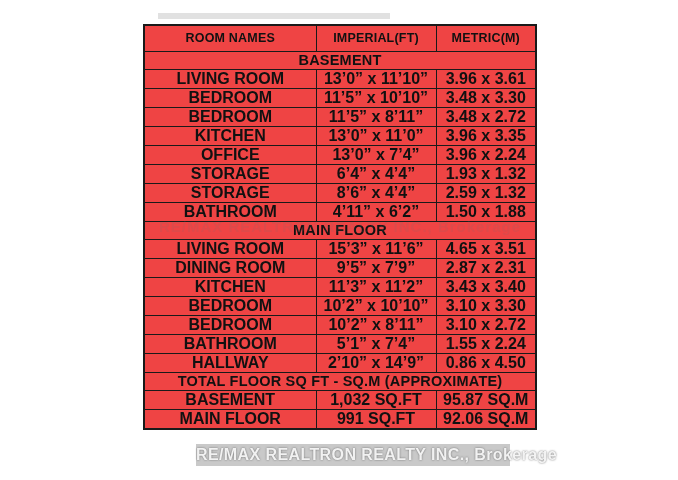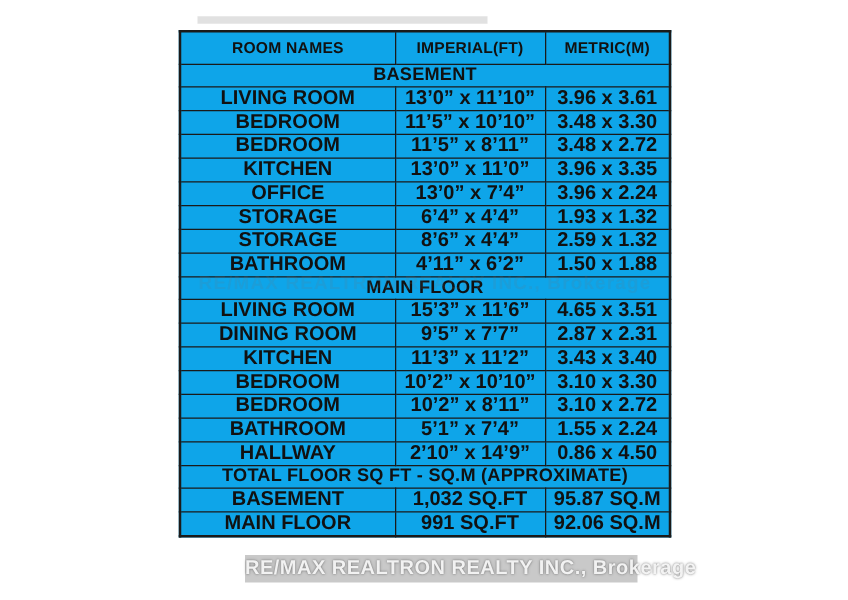"ROOM NAMES" table.meas { background: #0ea5e9 -> #ef4444 }
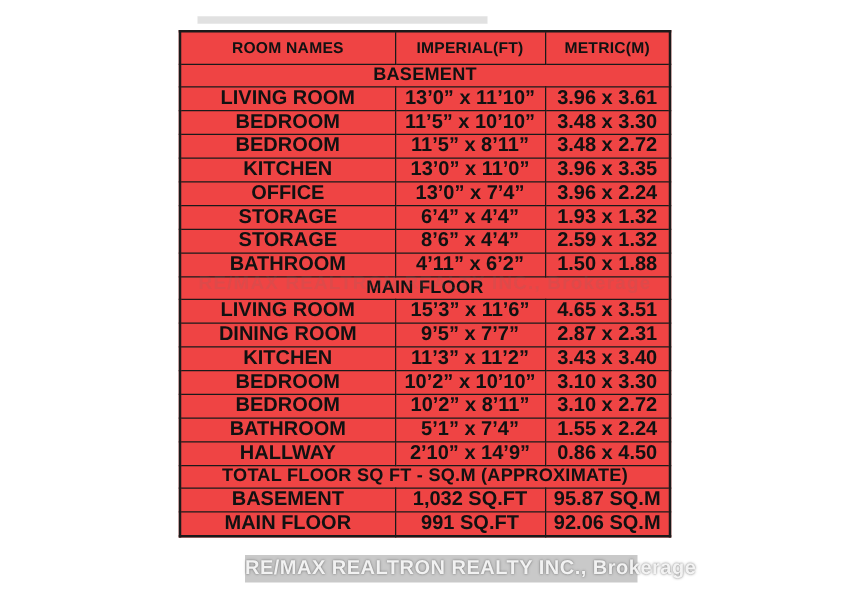"9’5” x 7’7”" td { text: 7’7 -> 7’9 }
